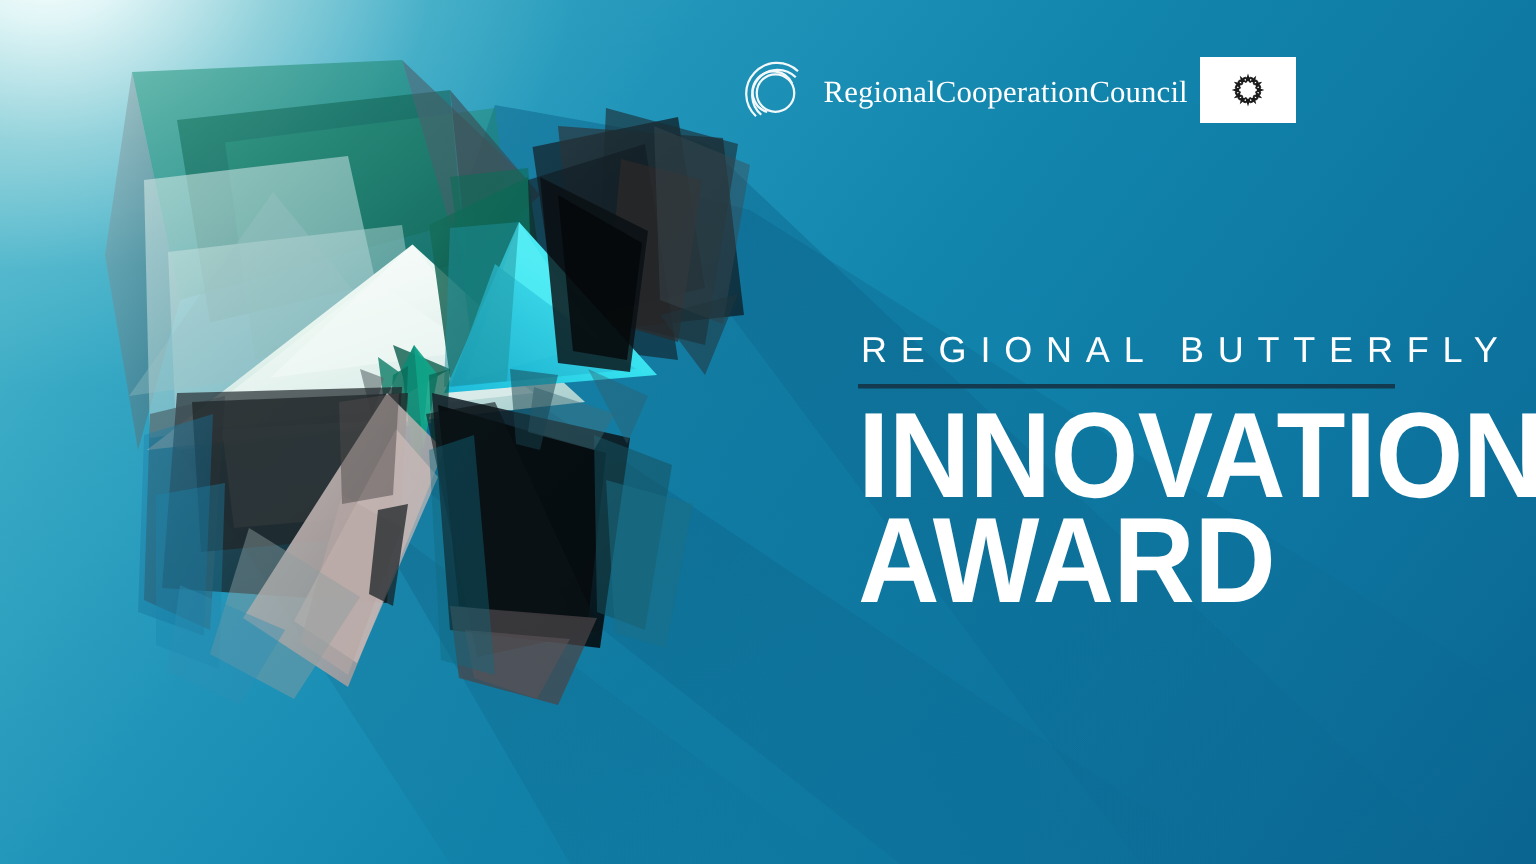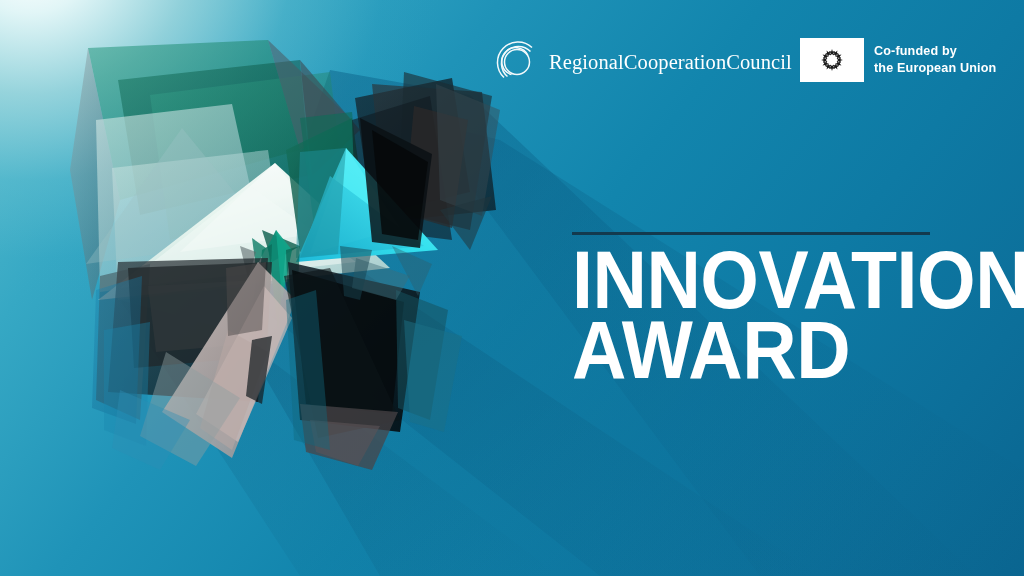"Co-funded by" span.eu-text { html: <span> <span>Co-funded by</span><br> <span>the European Union</span> </span> -> none }
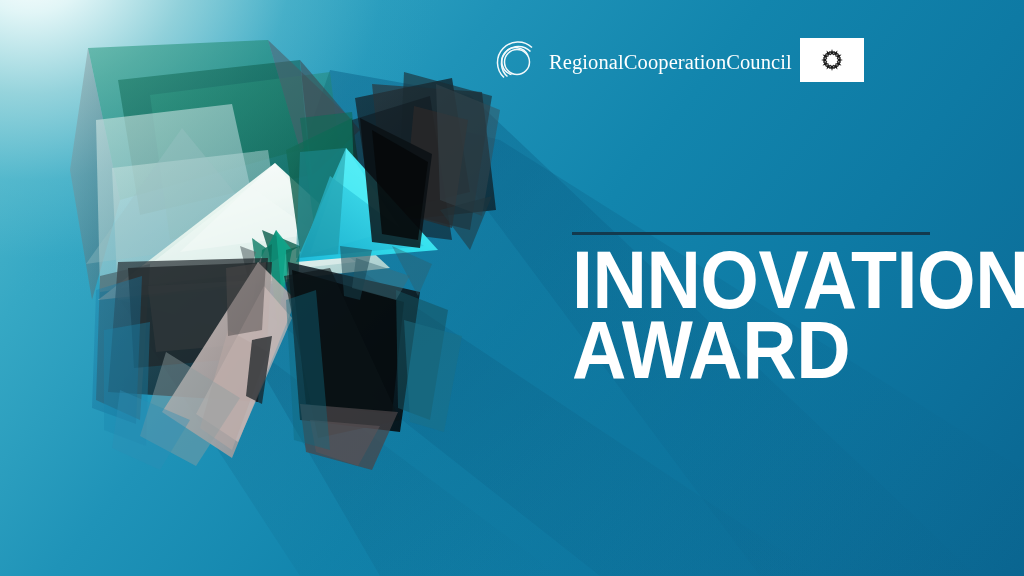"REGIONAL BUTTERFLY" div.kicker { html: none -> <div>REGIONAL BUTTERFLY</div> }
